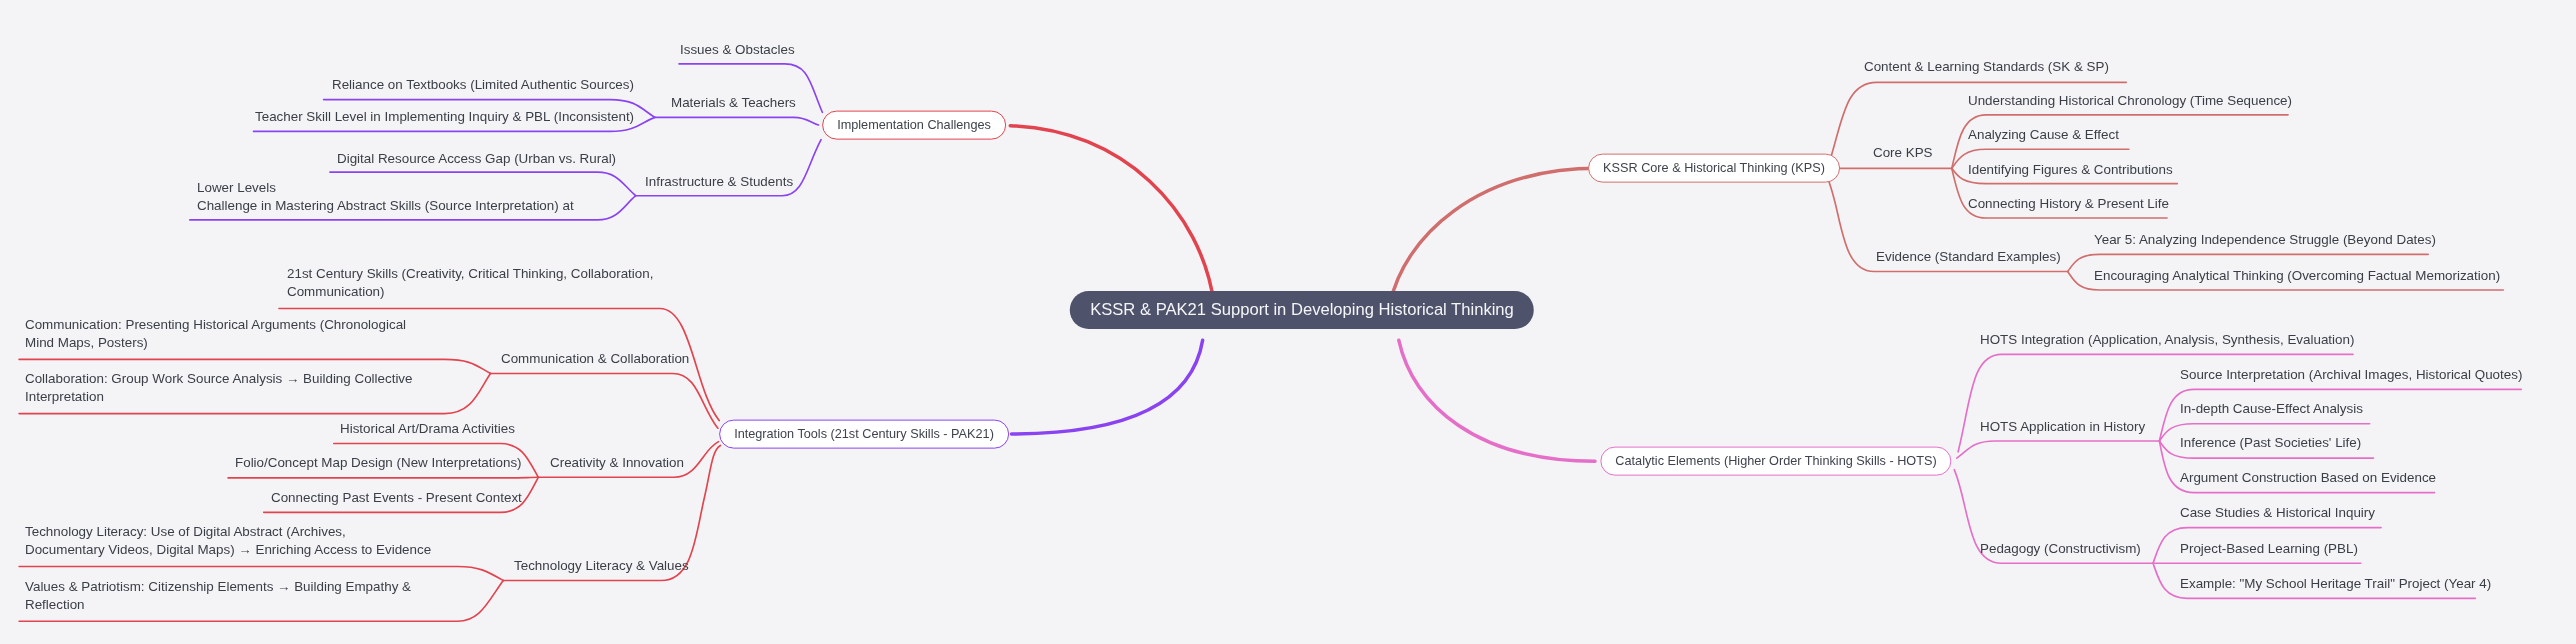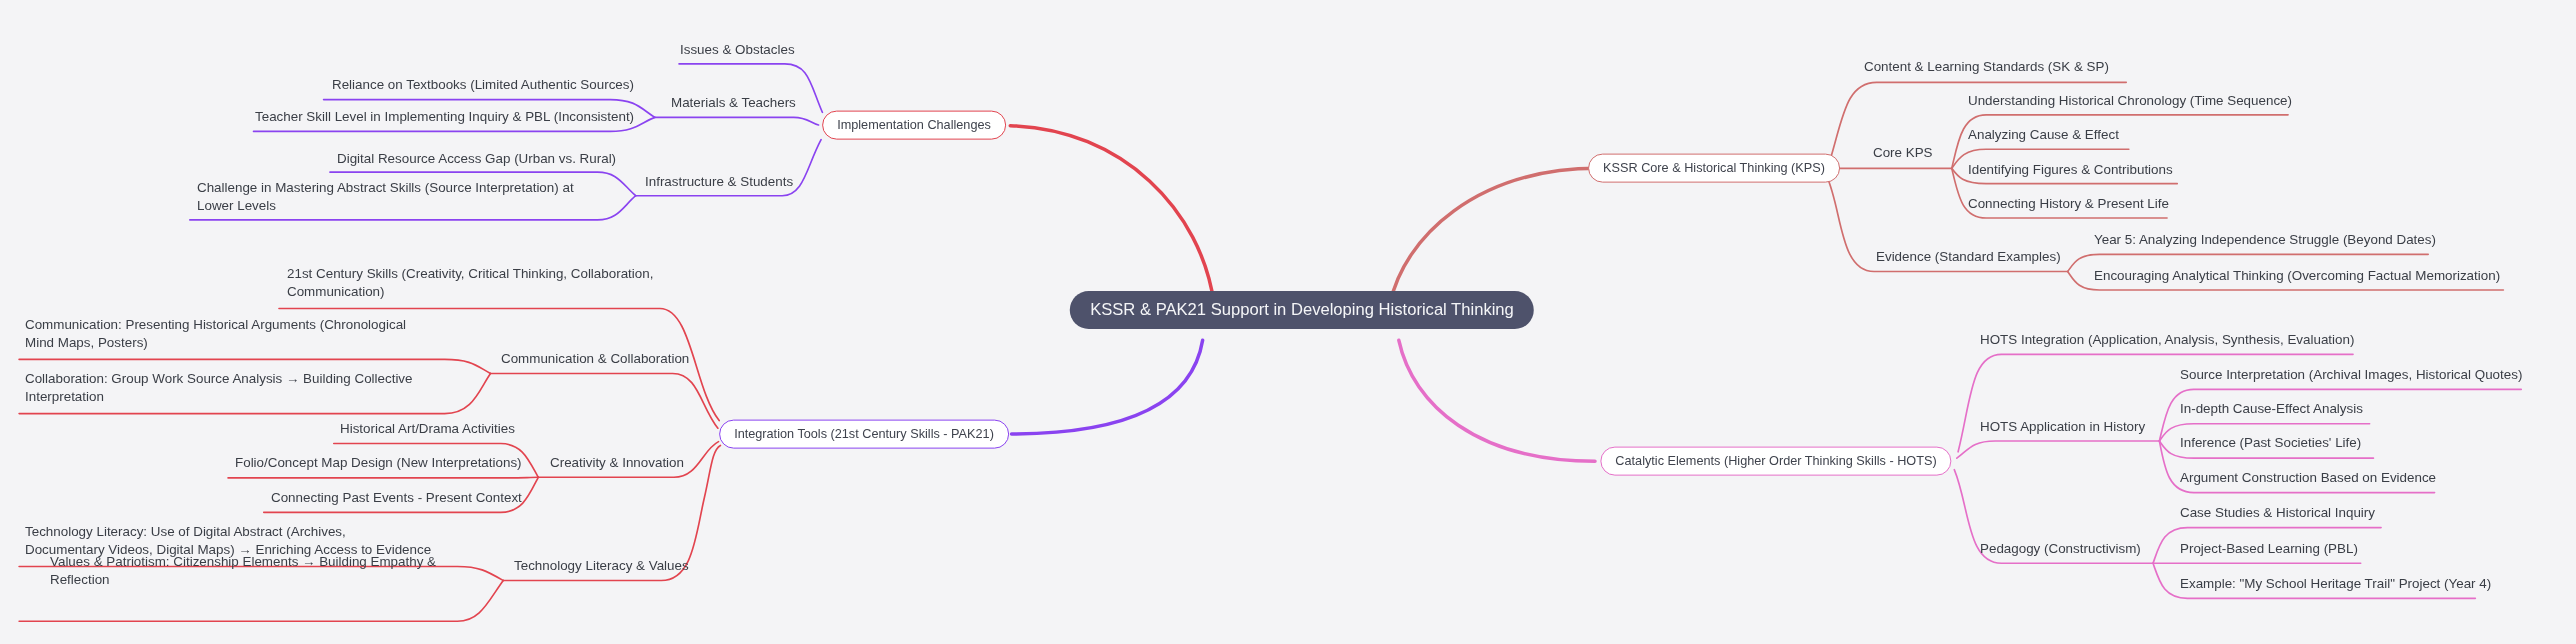"Challenge in Mastering Abstract Skills" div { order: before "Lower Levels" -> after "Lower Levels" }
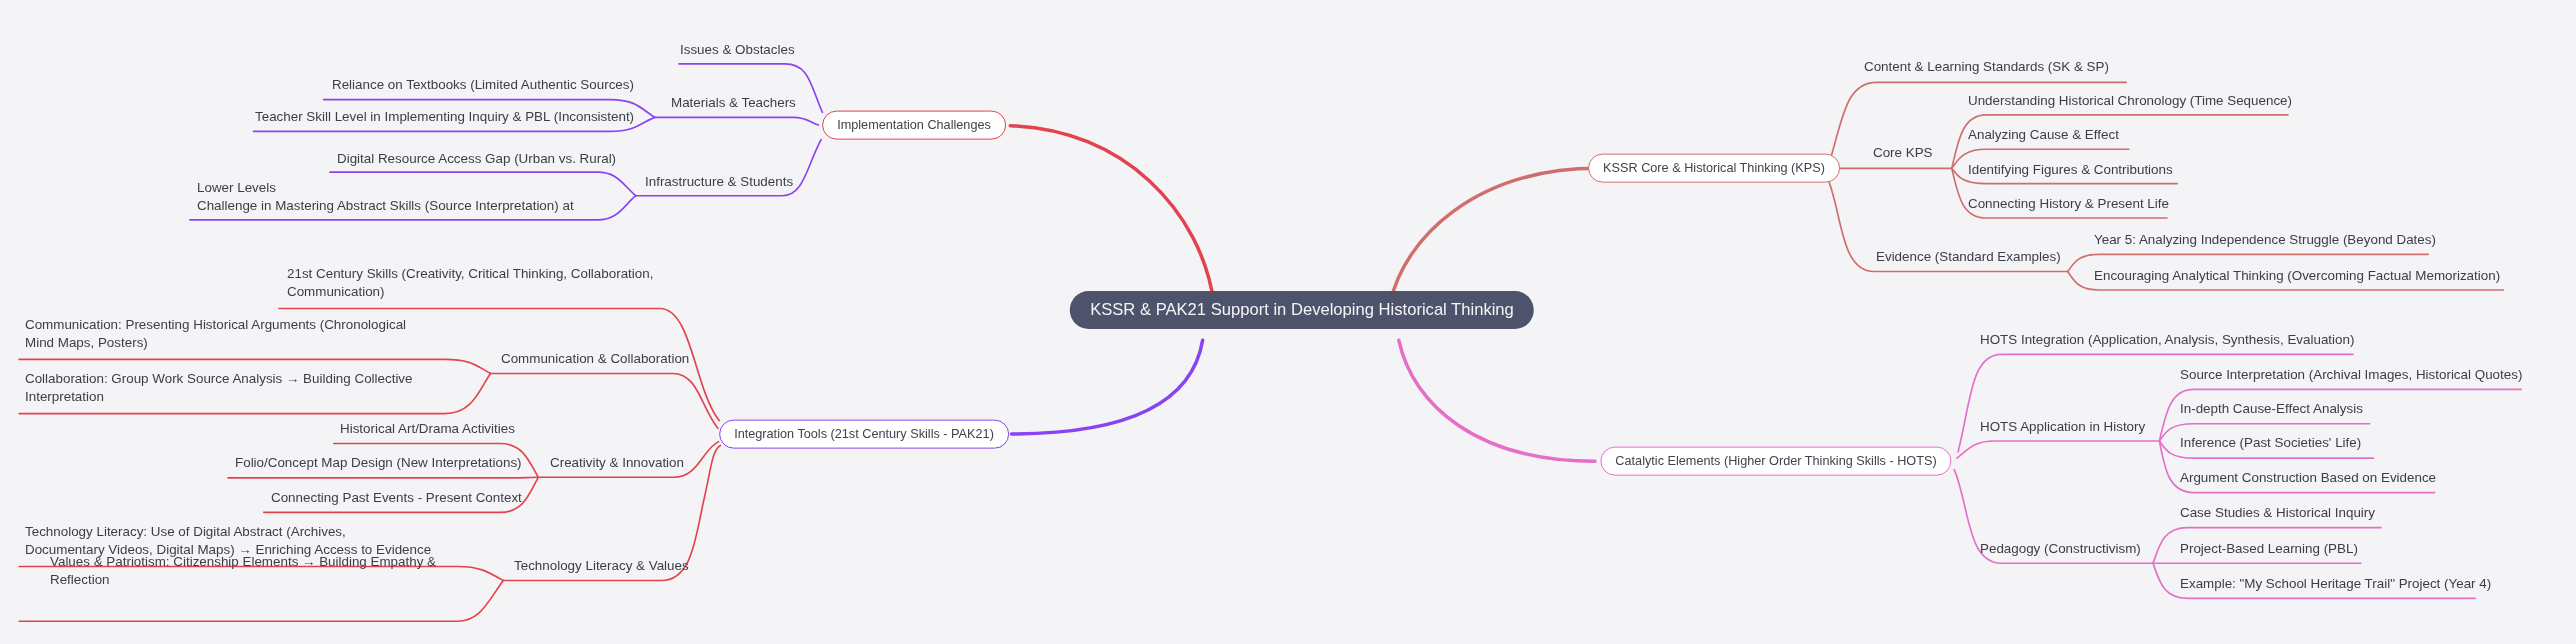"Values & Patriotism: Citizenship" div.topic { margin-left: 25px -> none; top: 553px -> 578px }
